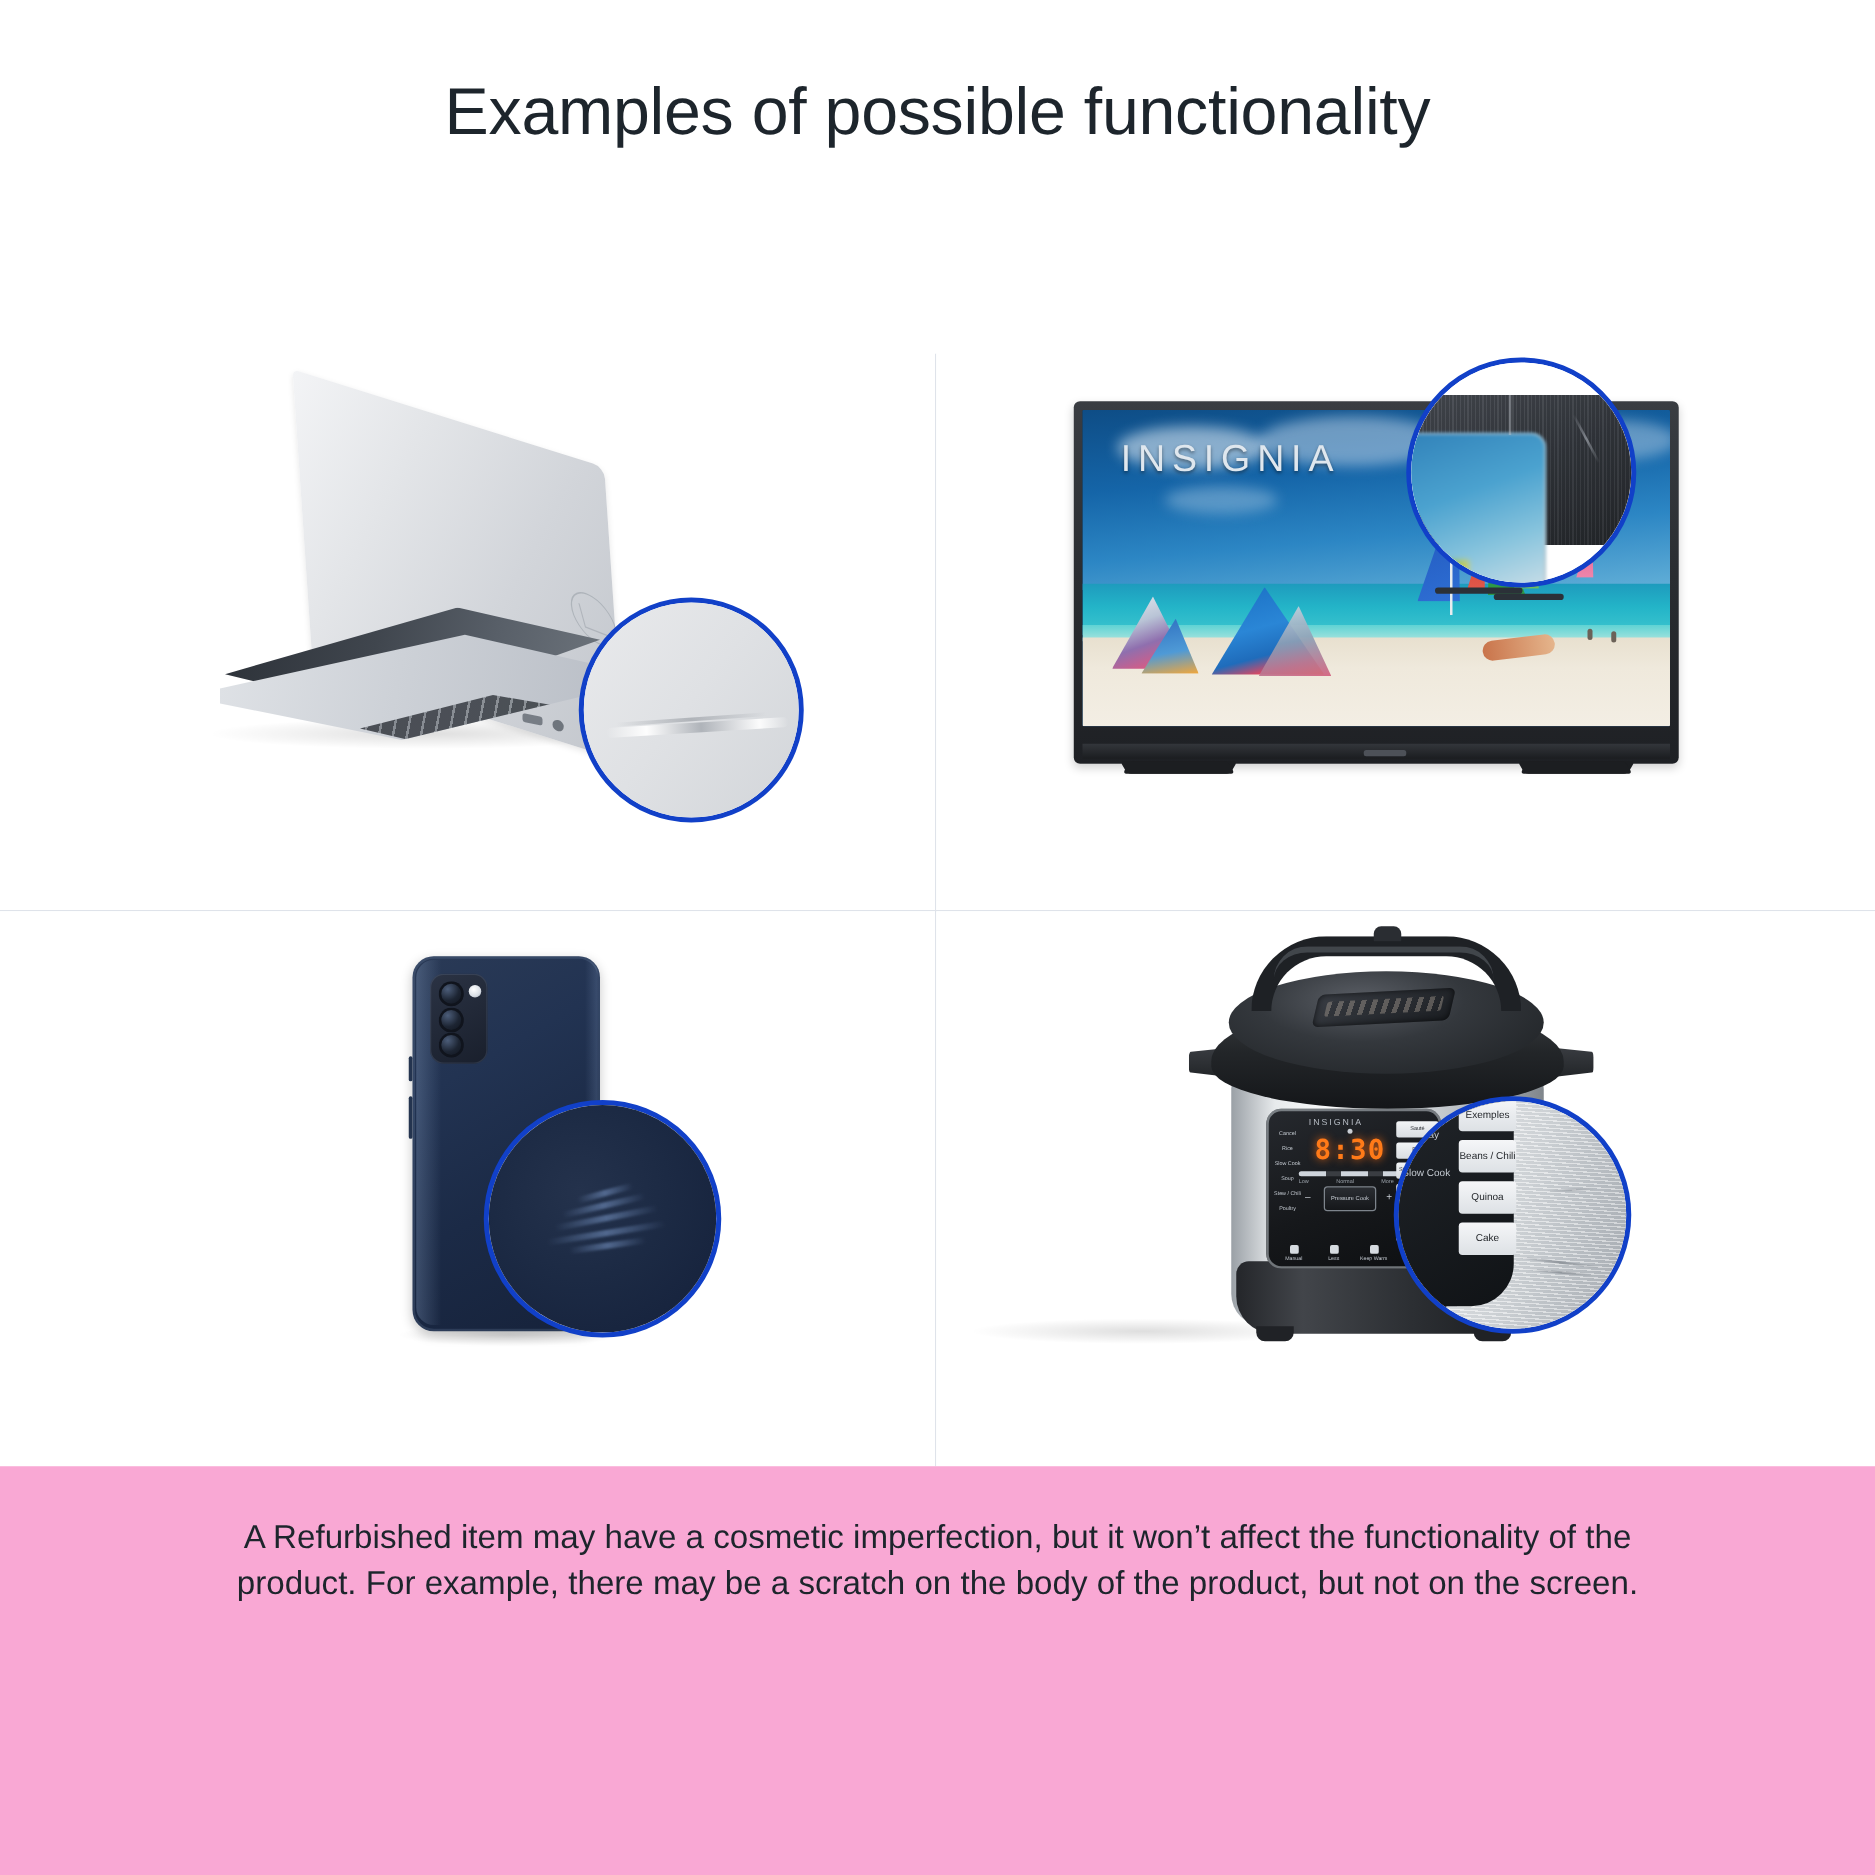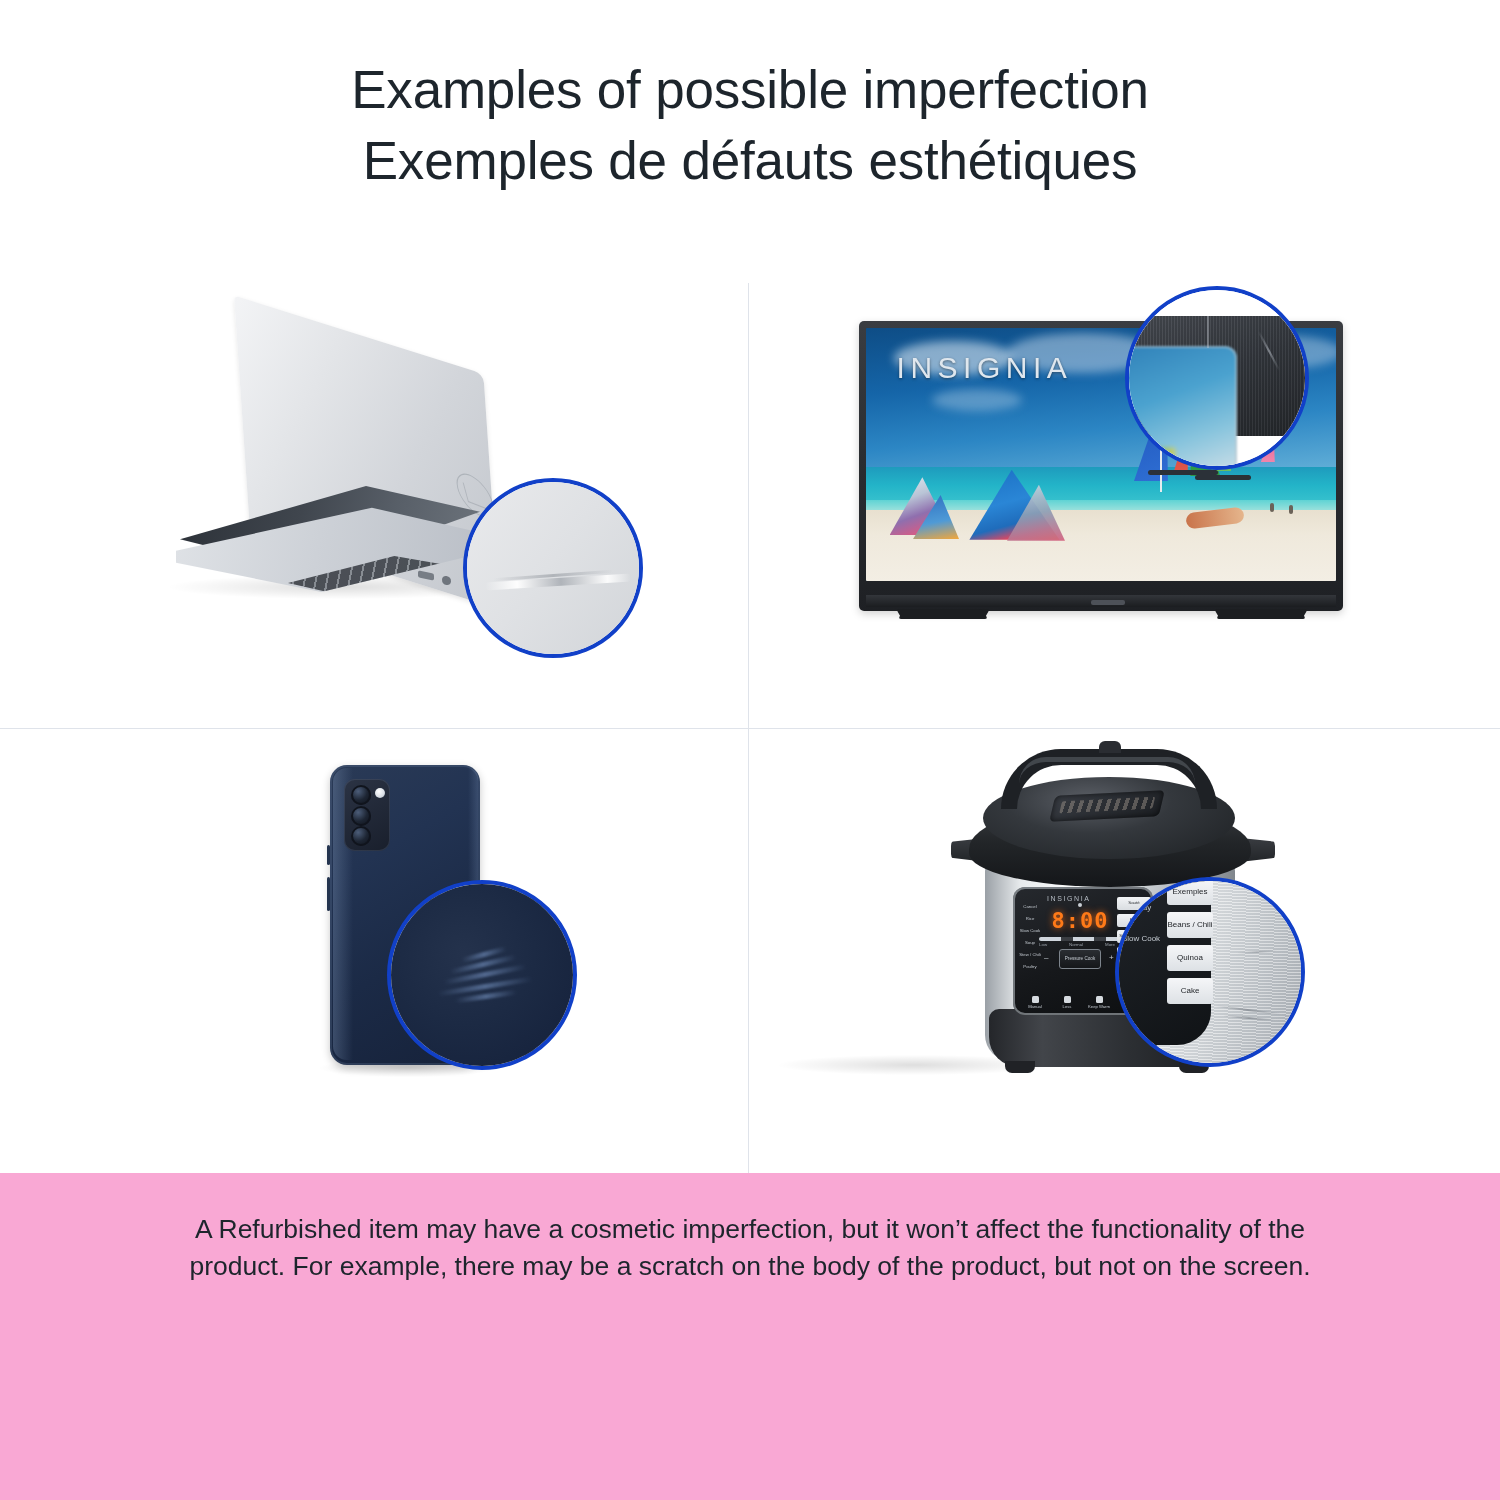"Examples of possible imperfection" span.line { text: imperfection -> functionality }
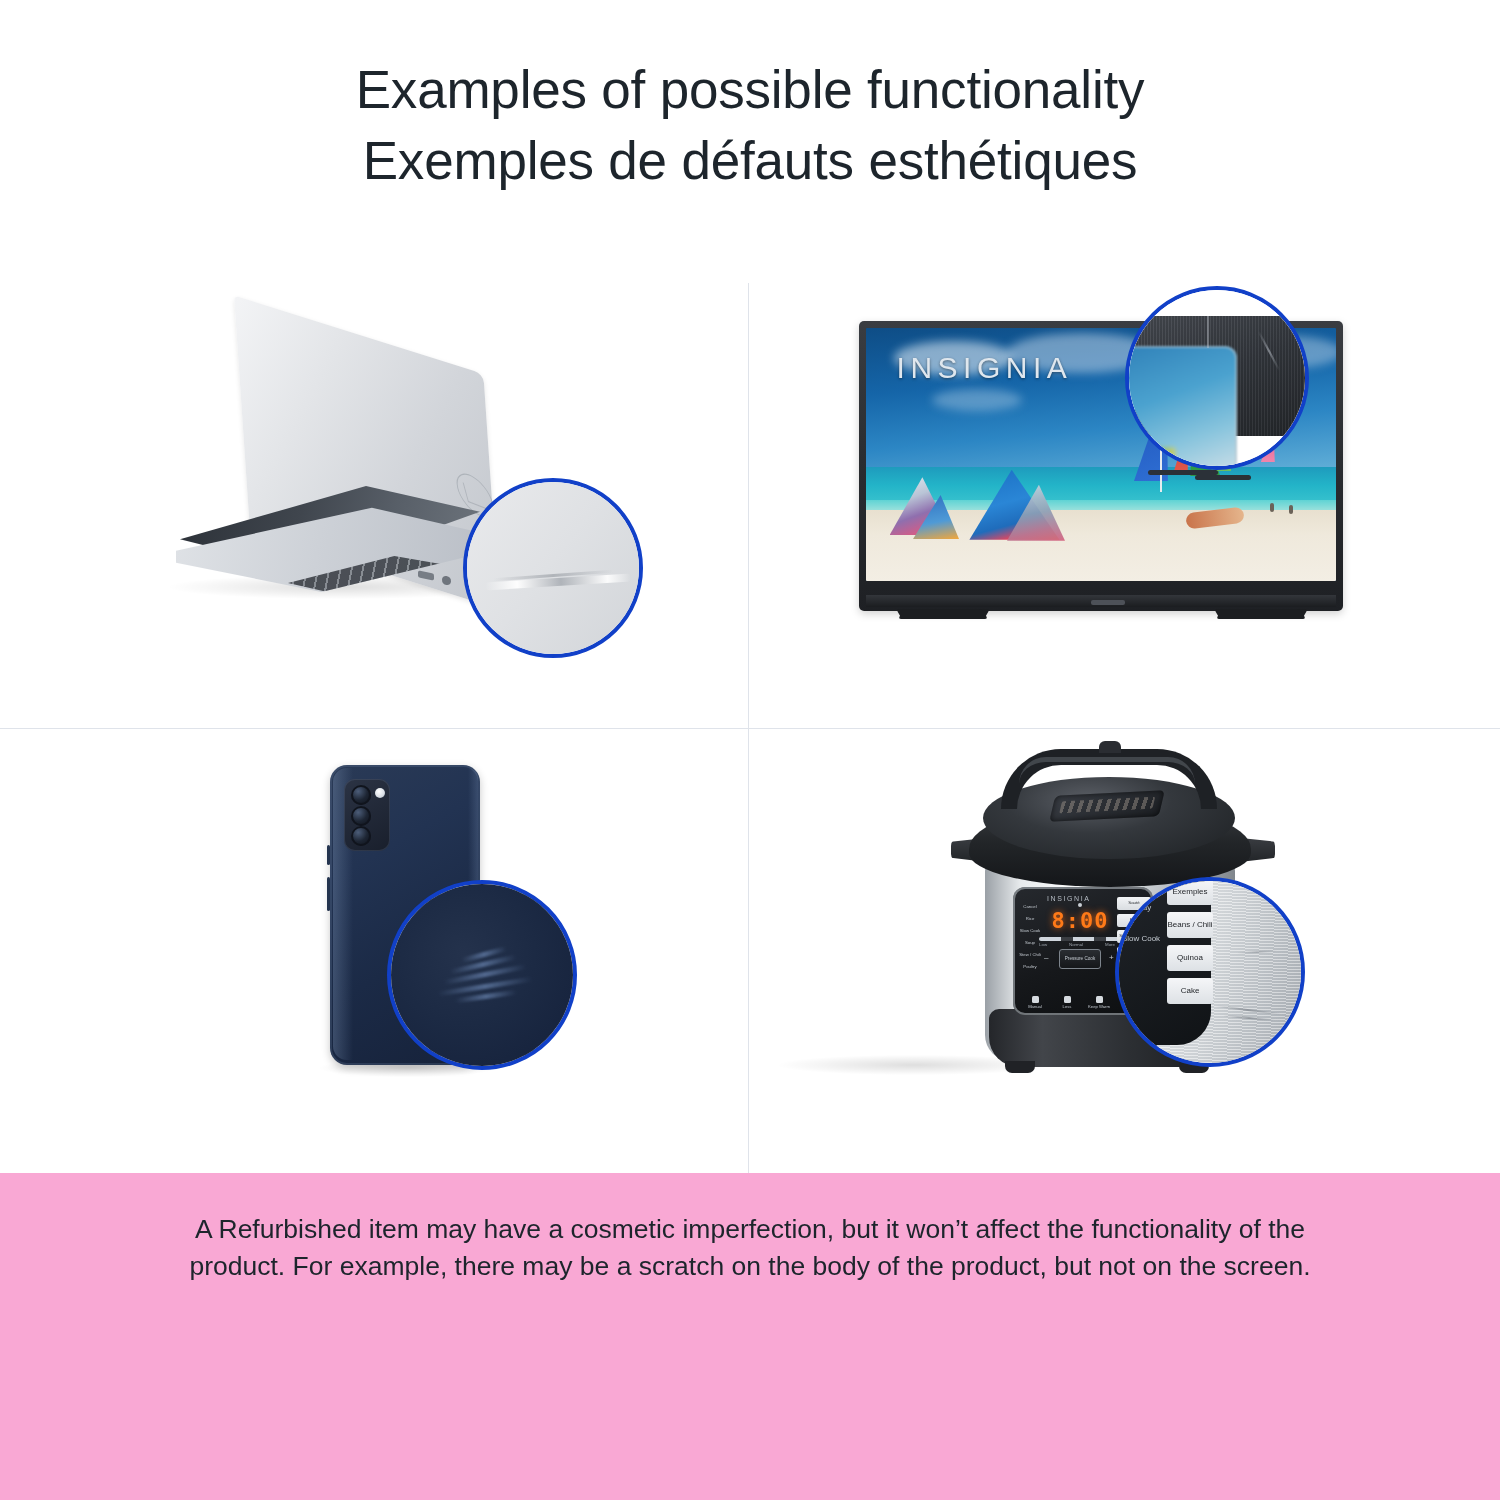"Exemples de défauts esthétiques" span.line { html: <span>Exemples de défauts esthétiques</span> -> none }
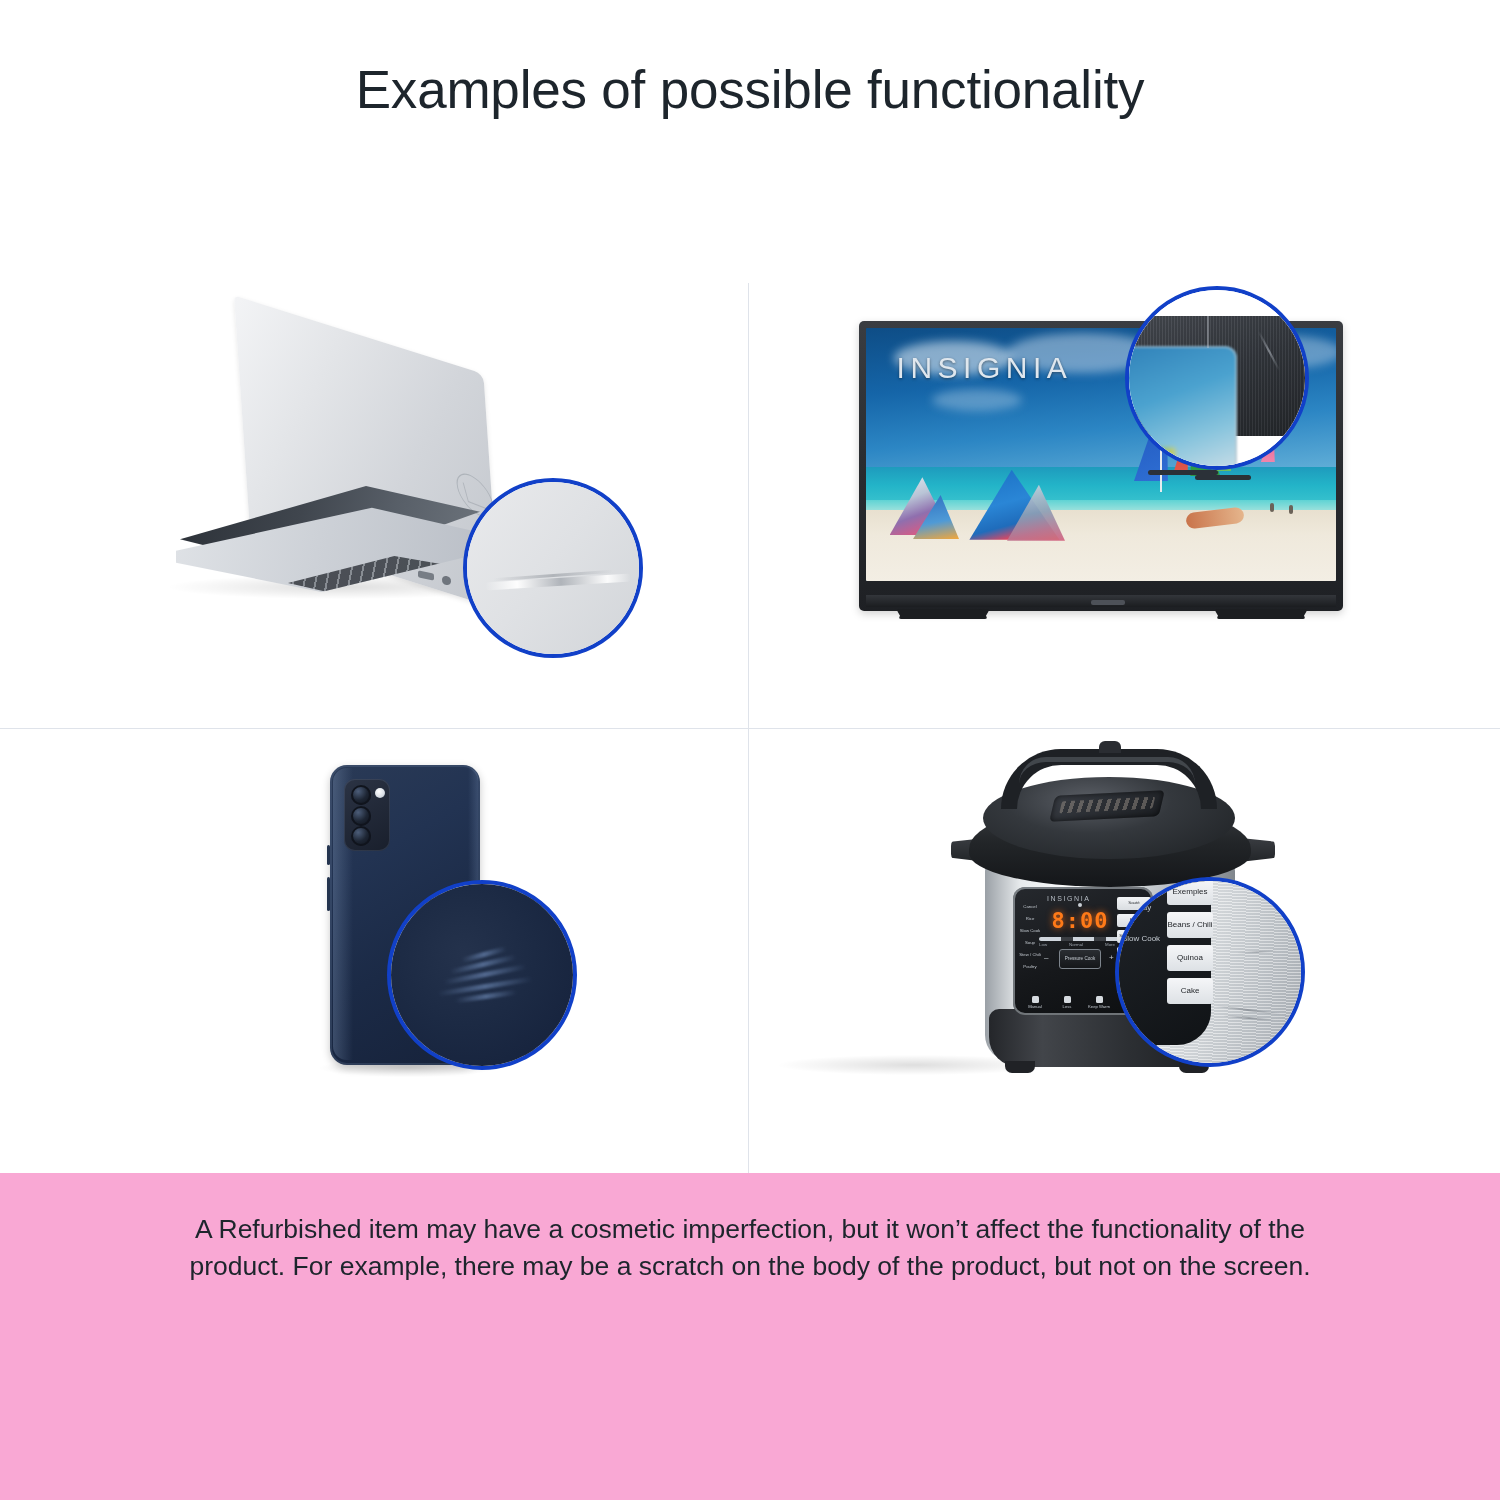"8:00" div.led { text: 8:00 -> 8:30 }
